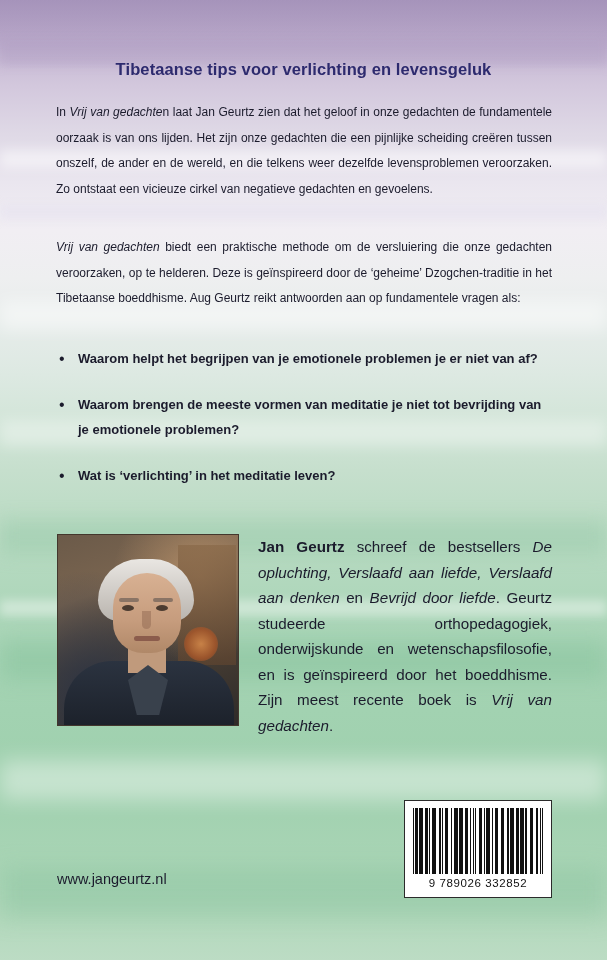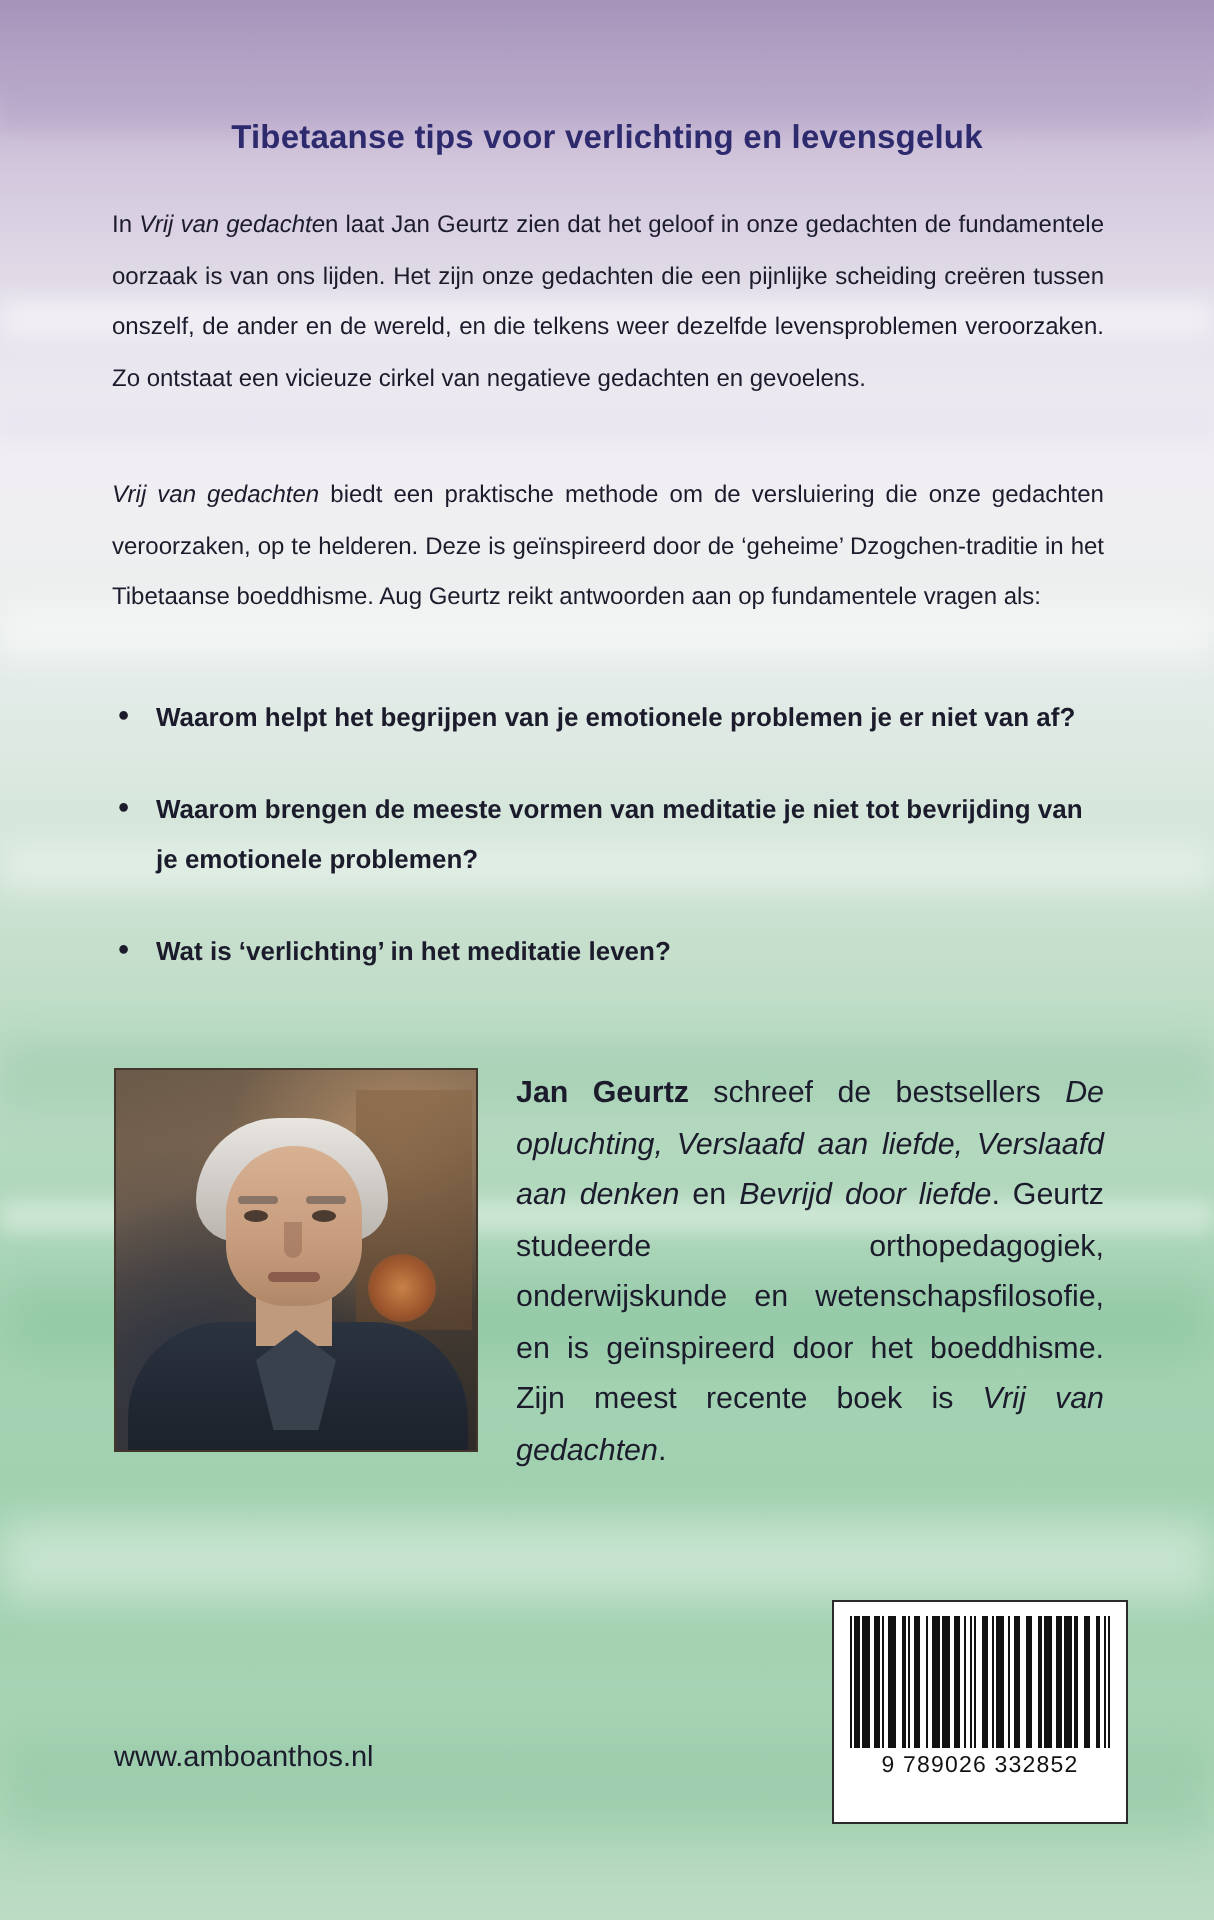"www.jangeurtz.nl" div { html: none -> <div>www.jangeurtz.nl</div> }
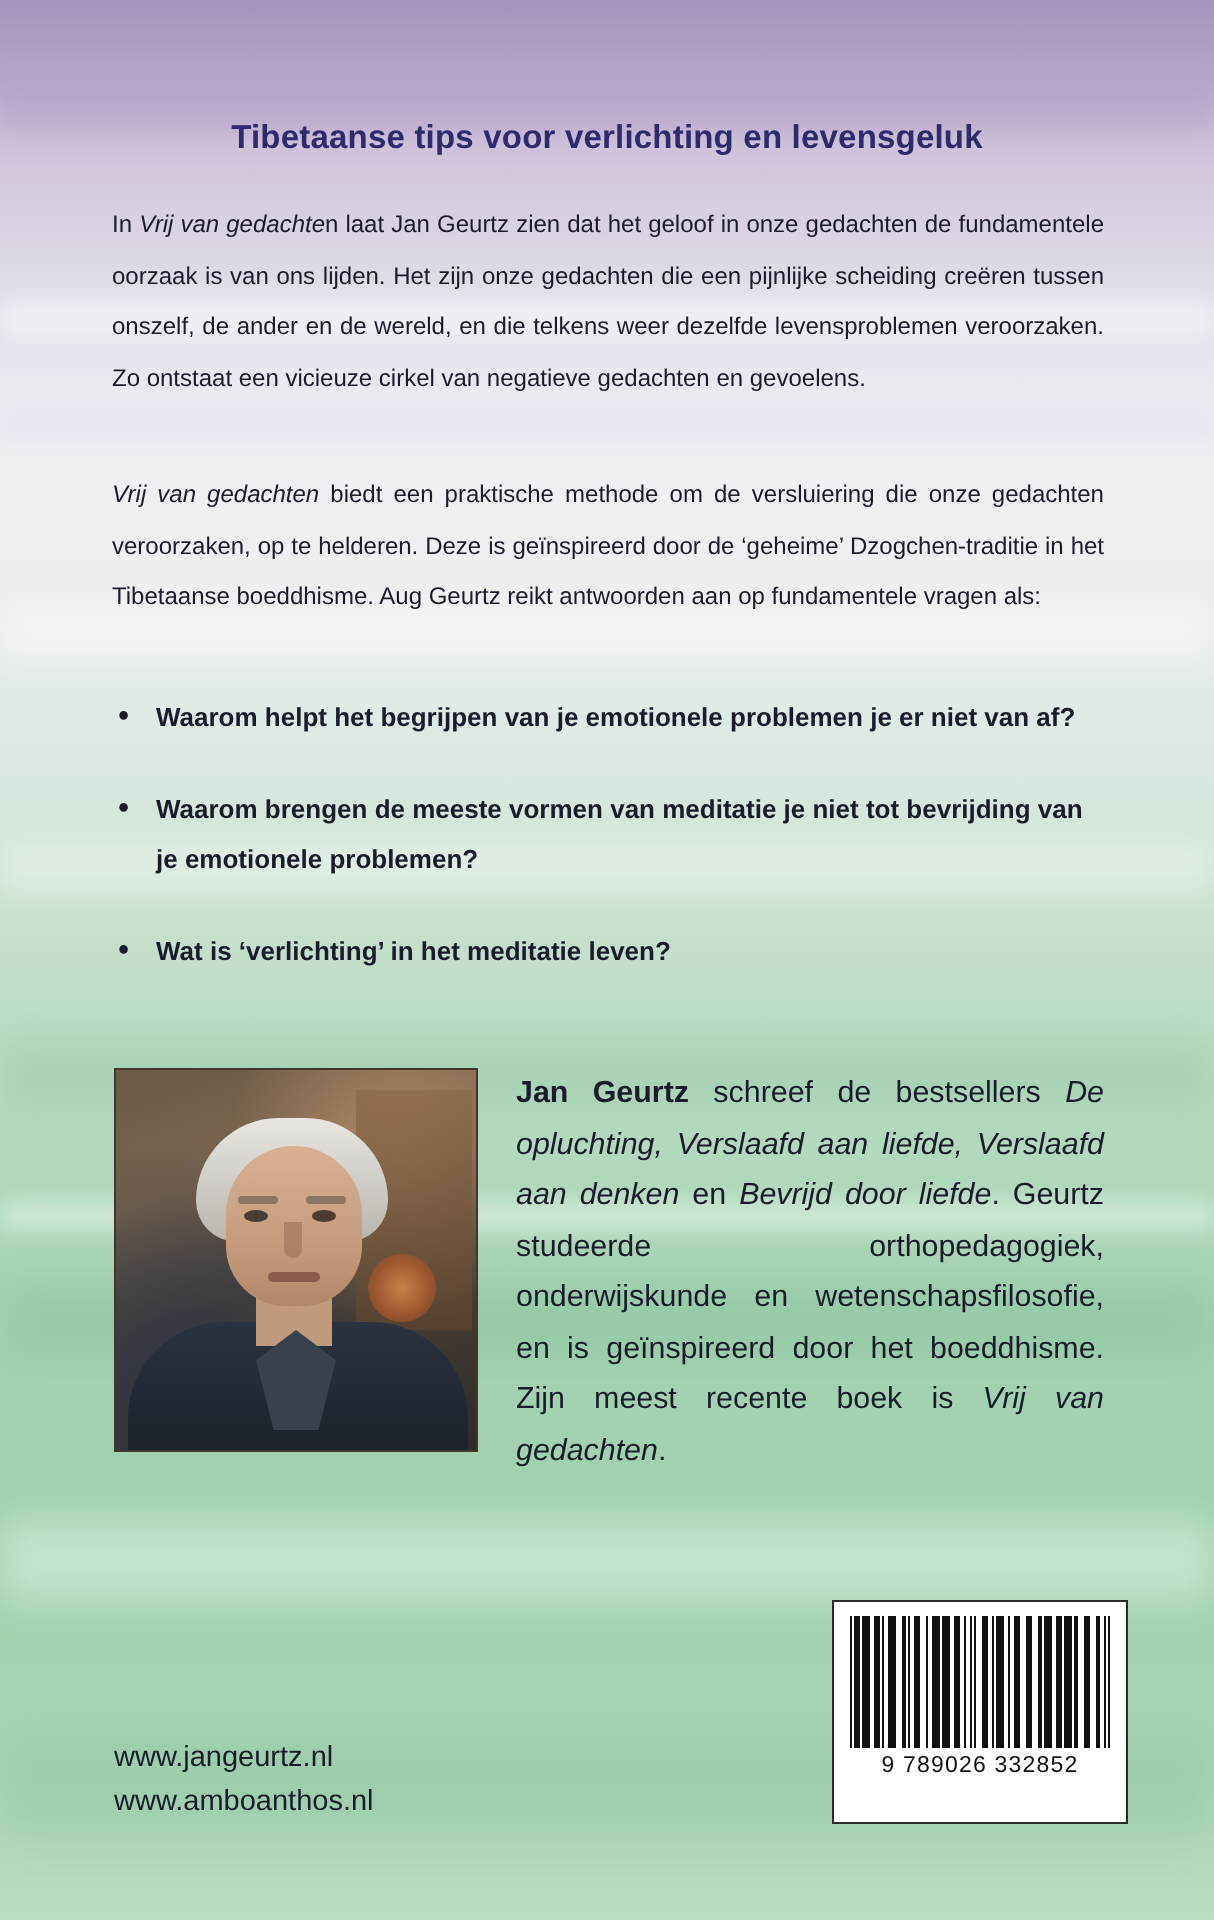"9 789026 332852" #barcode-box { height: 112px -> 98px; left: 416px -> 404px }
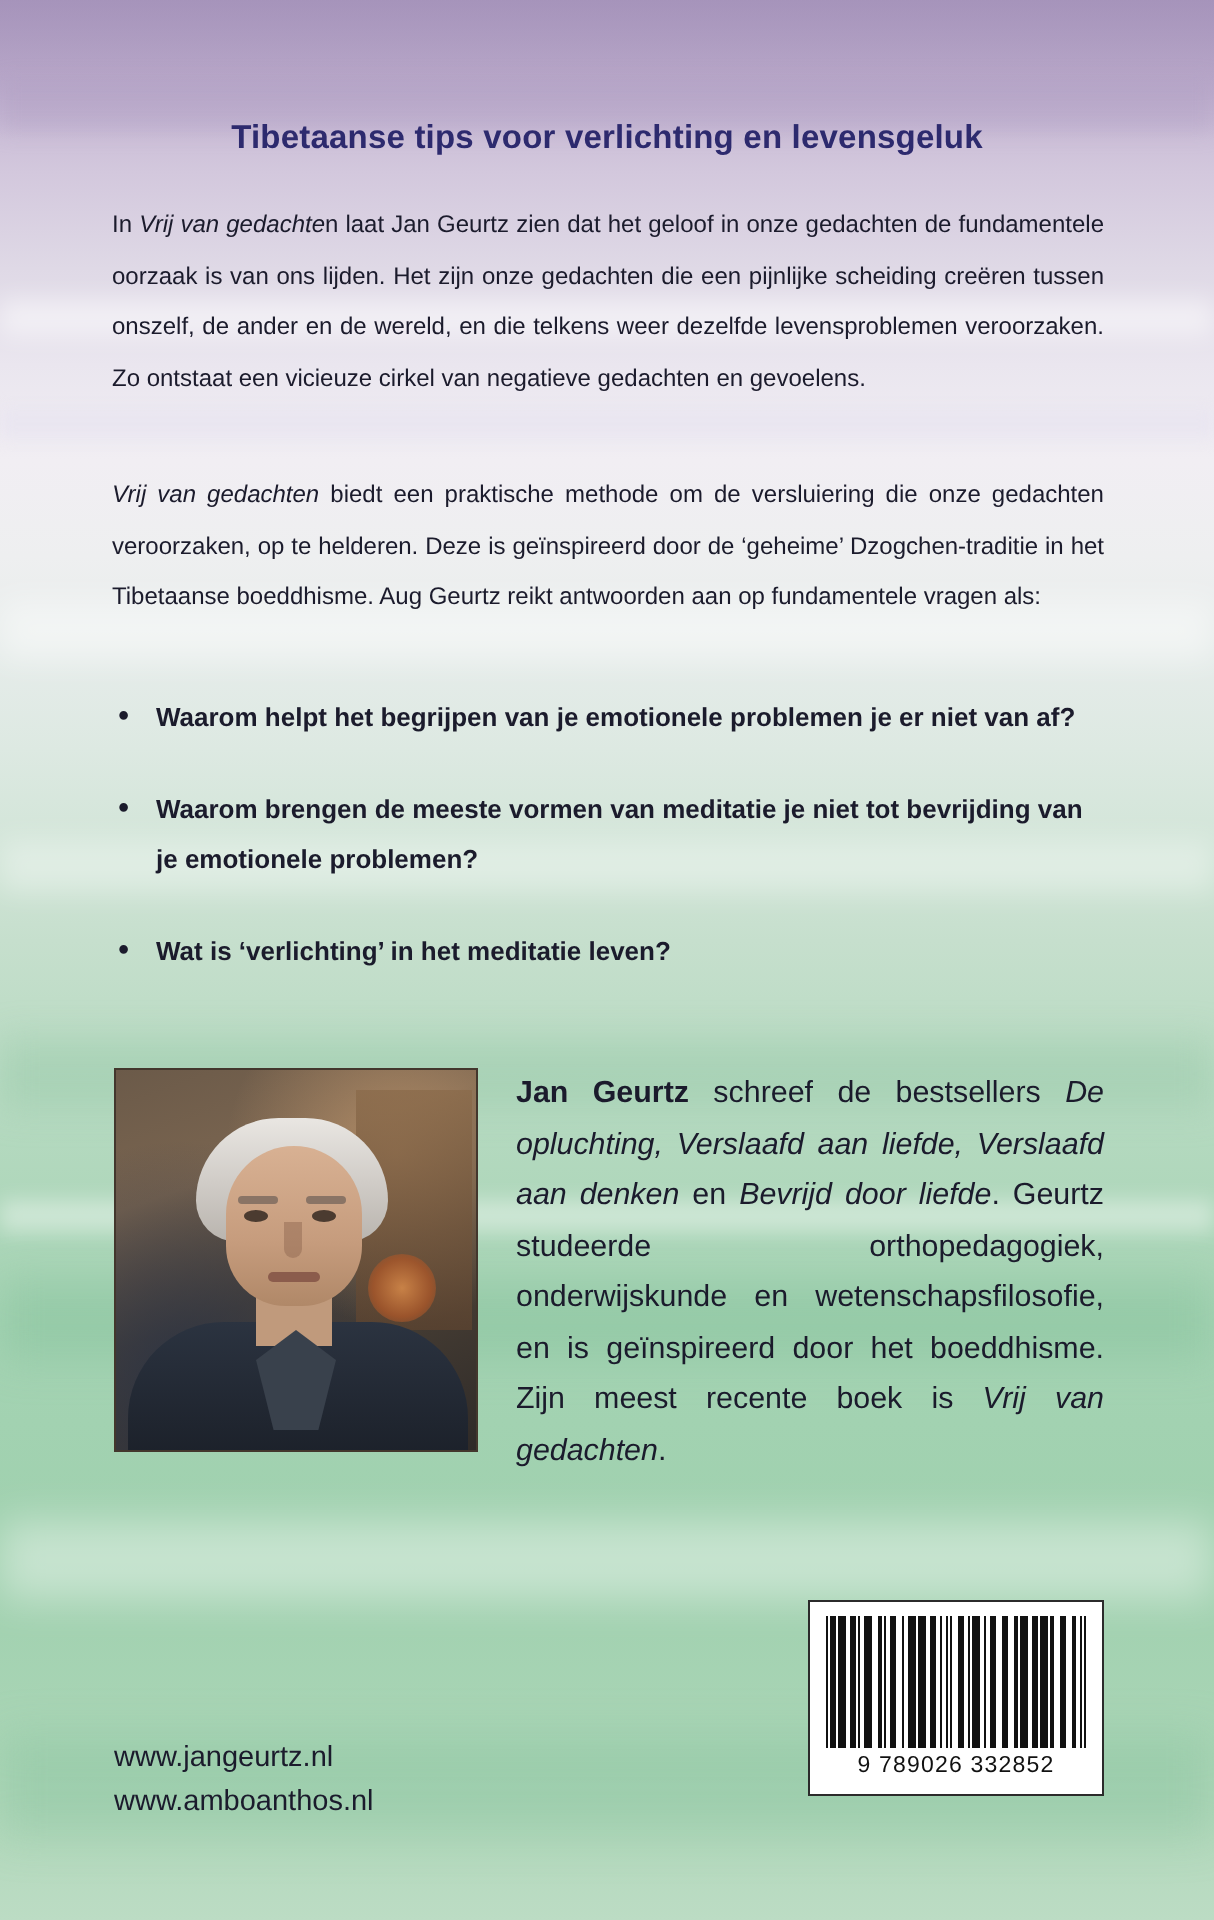"www.amboanthos.nl" div { html: <div>www.amboanthos.nl</div> -> none }
